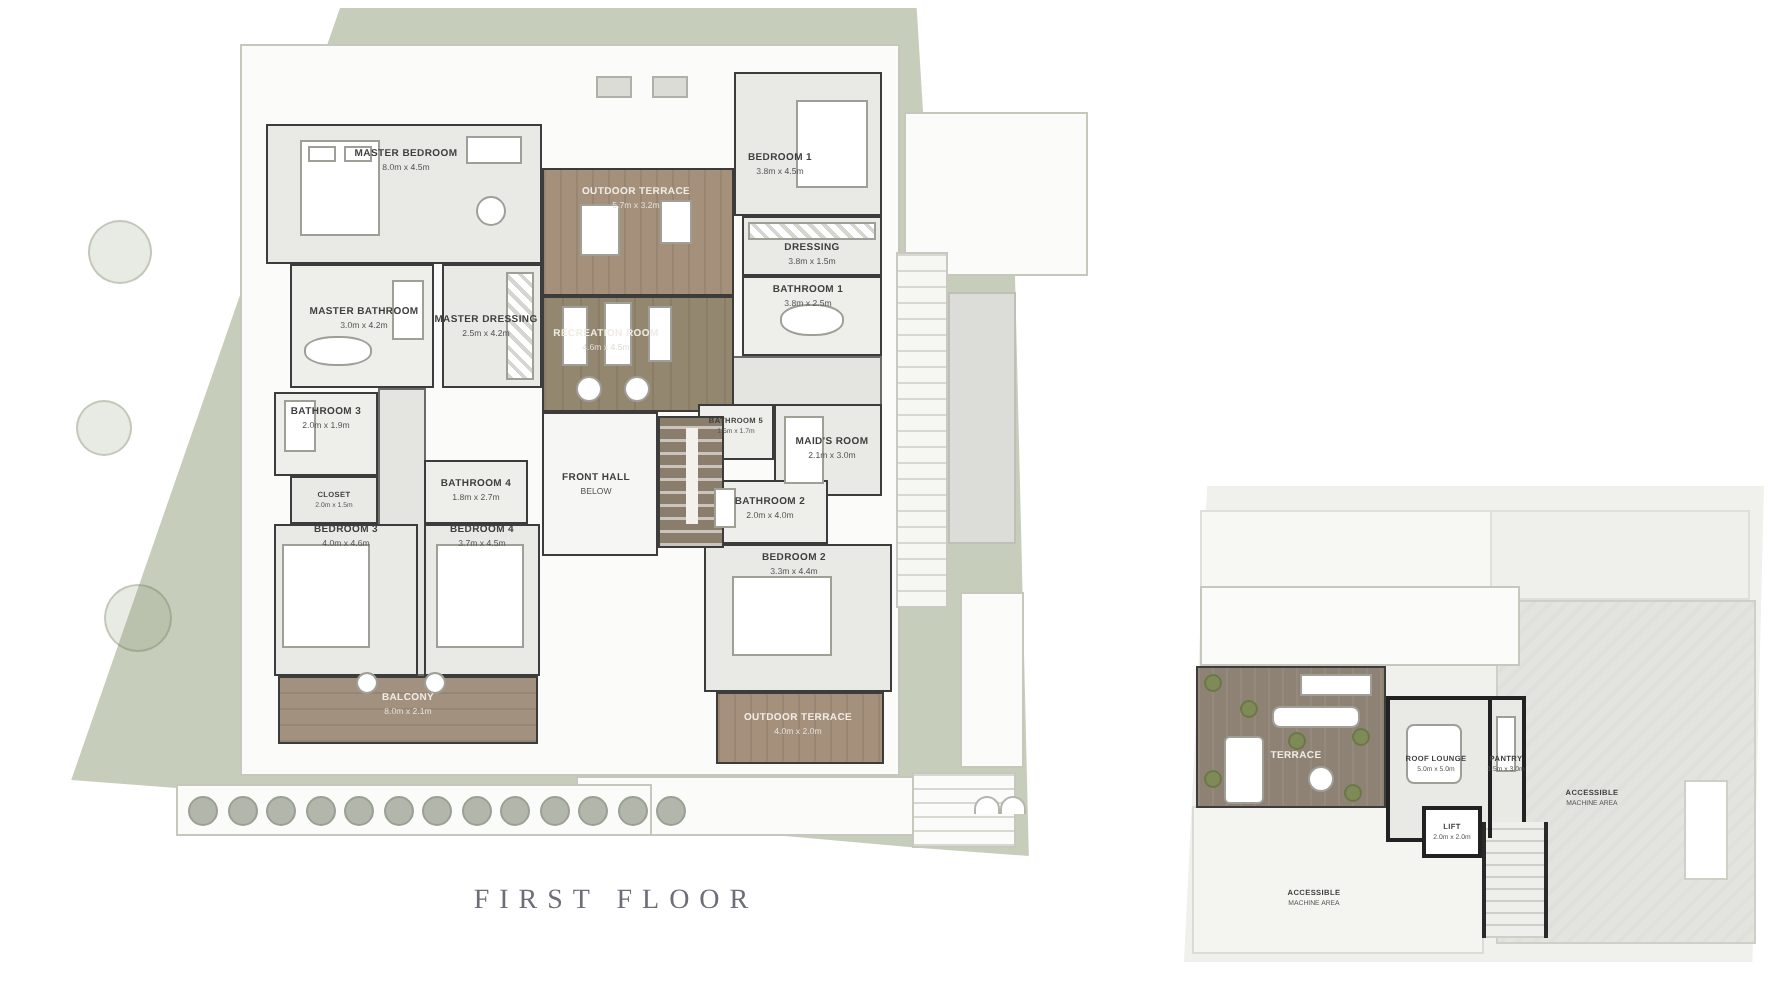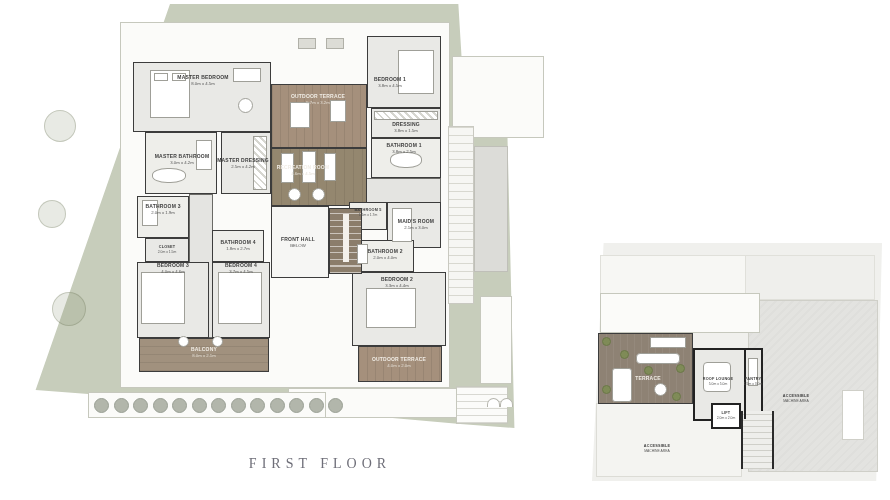"FIRST FLOOR" div.caption { left: 320px -> 308px; margin-top: 13px -> none }
